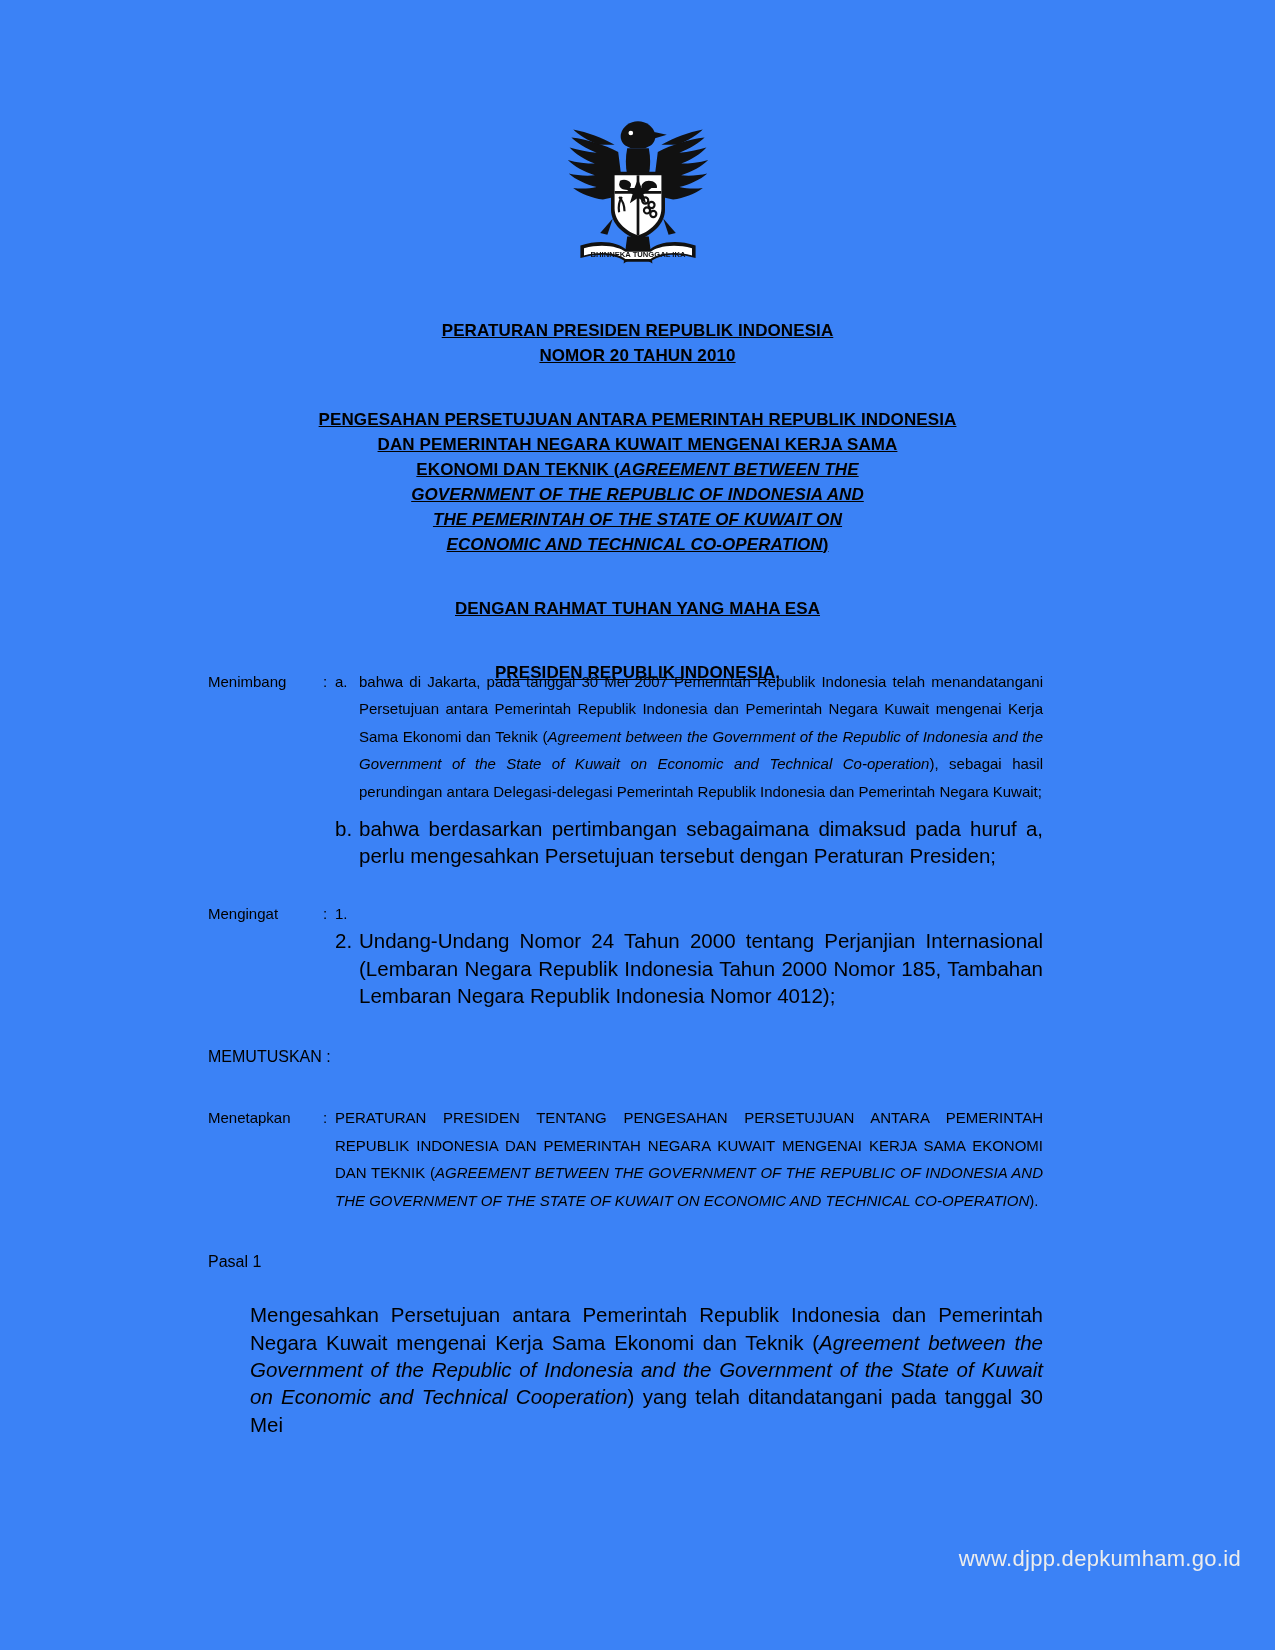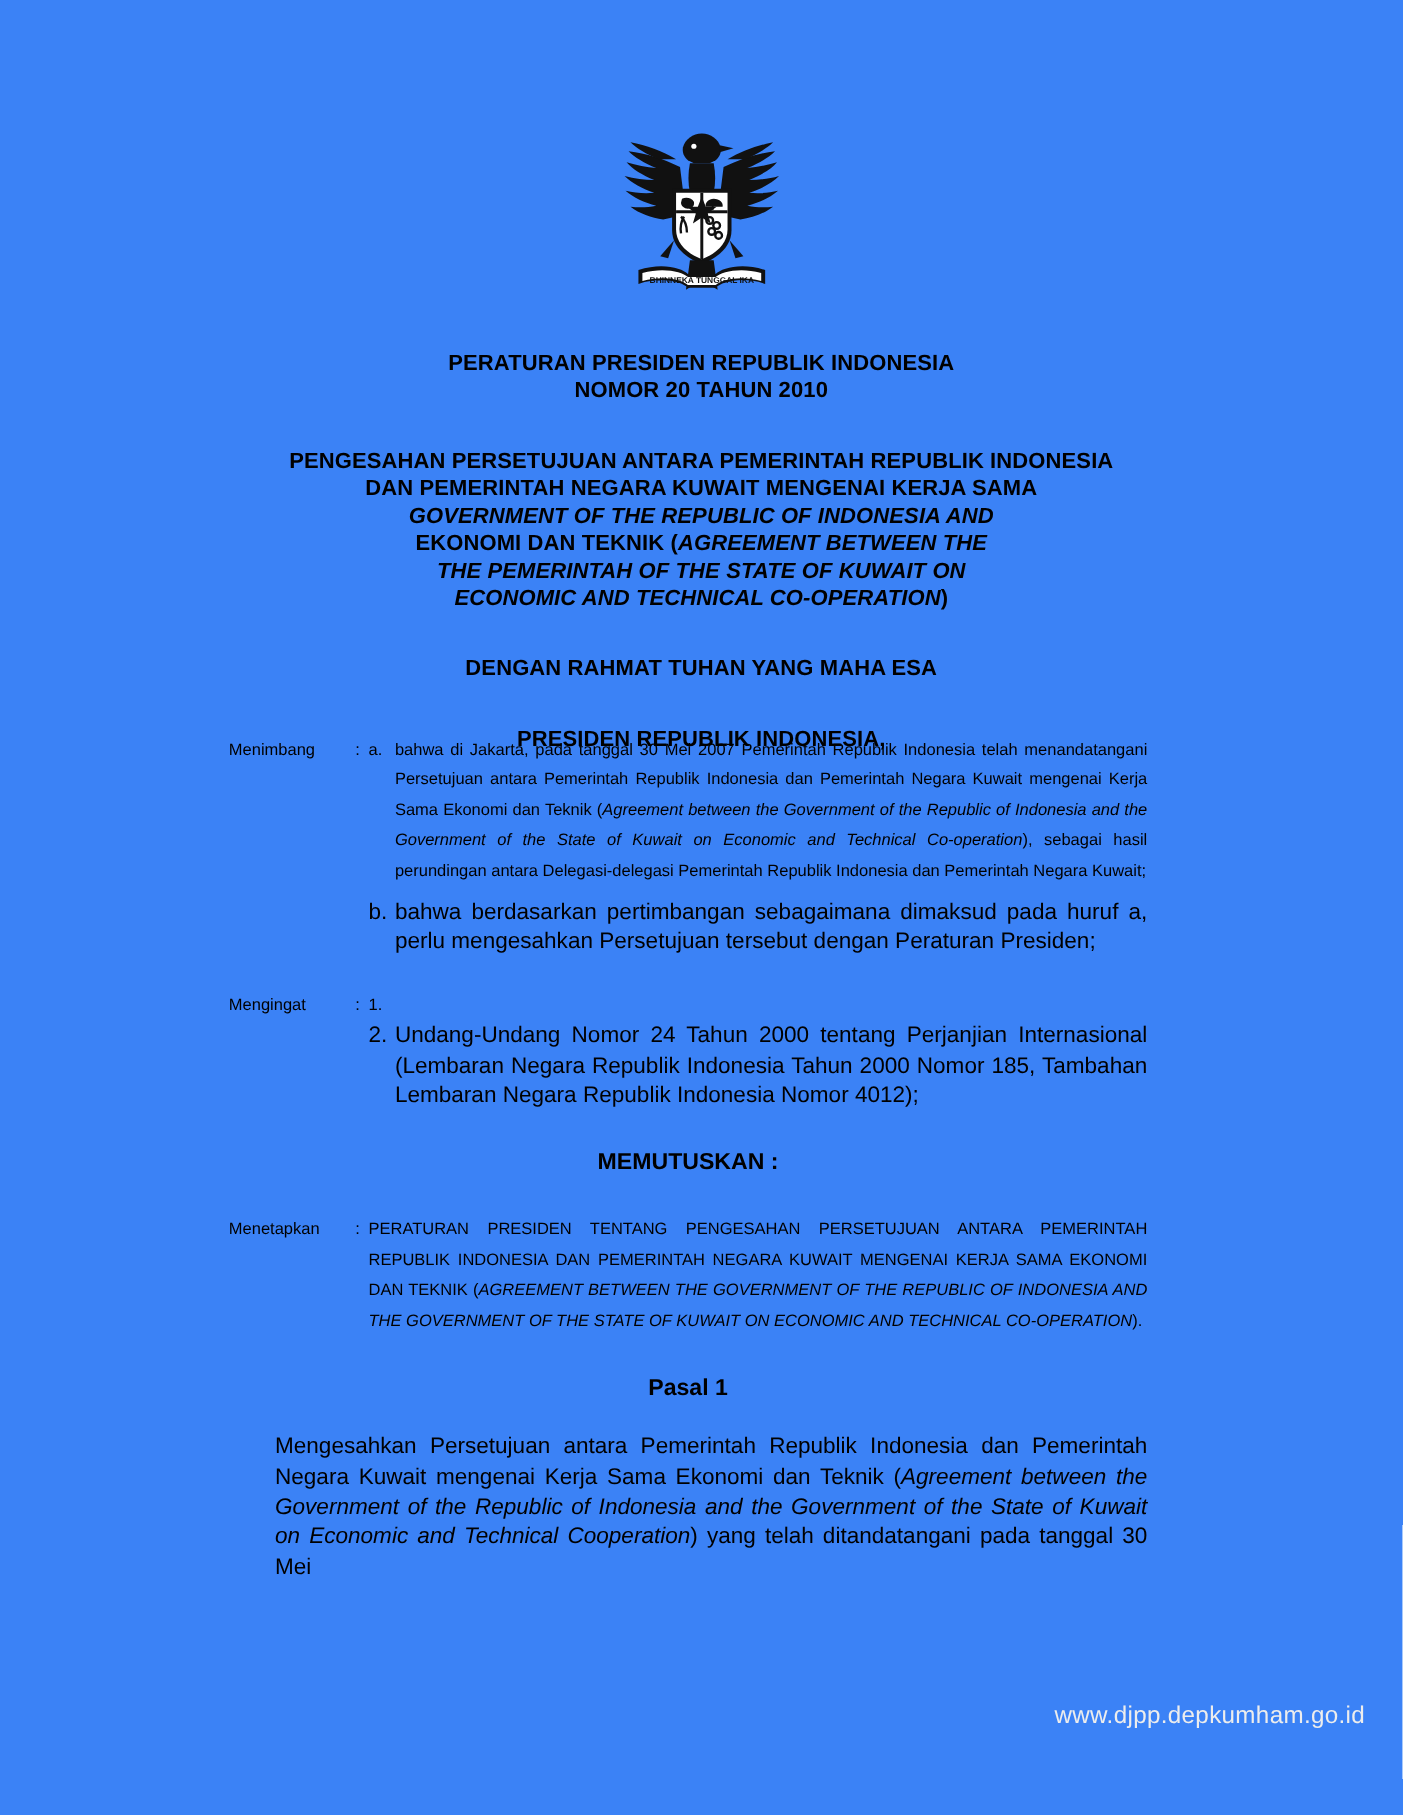"PERATURAN PRESIDEN REPUBLIK INDONESIA" .t-line { font-size: 20px -> 17px; text-decoration: none -> underline }
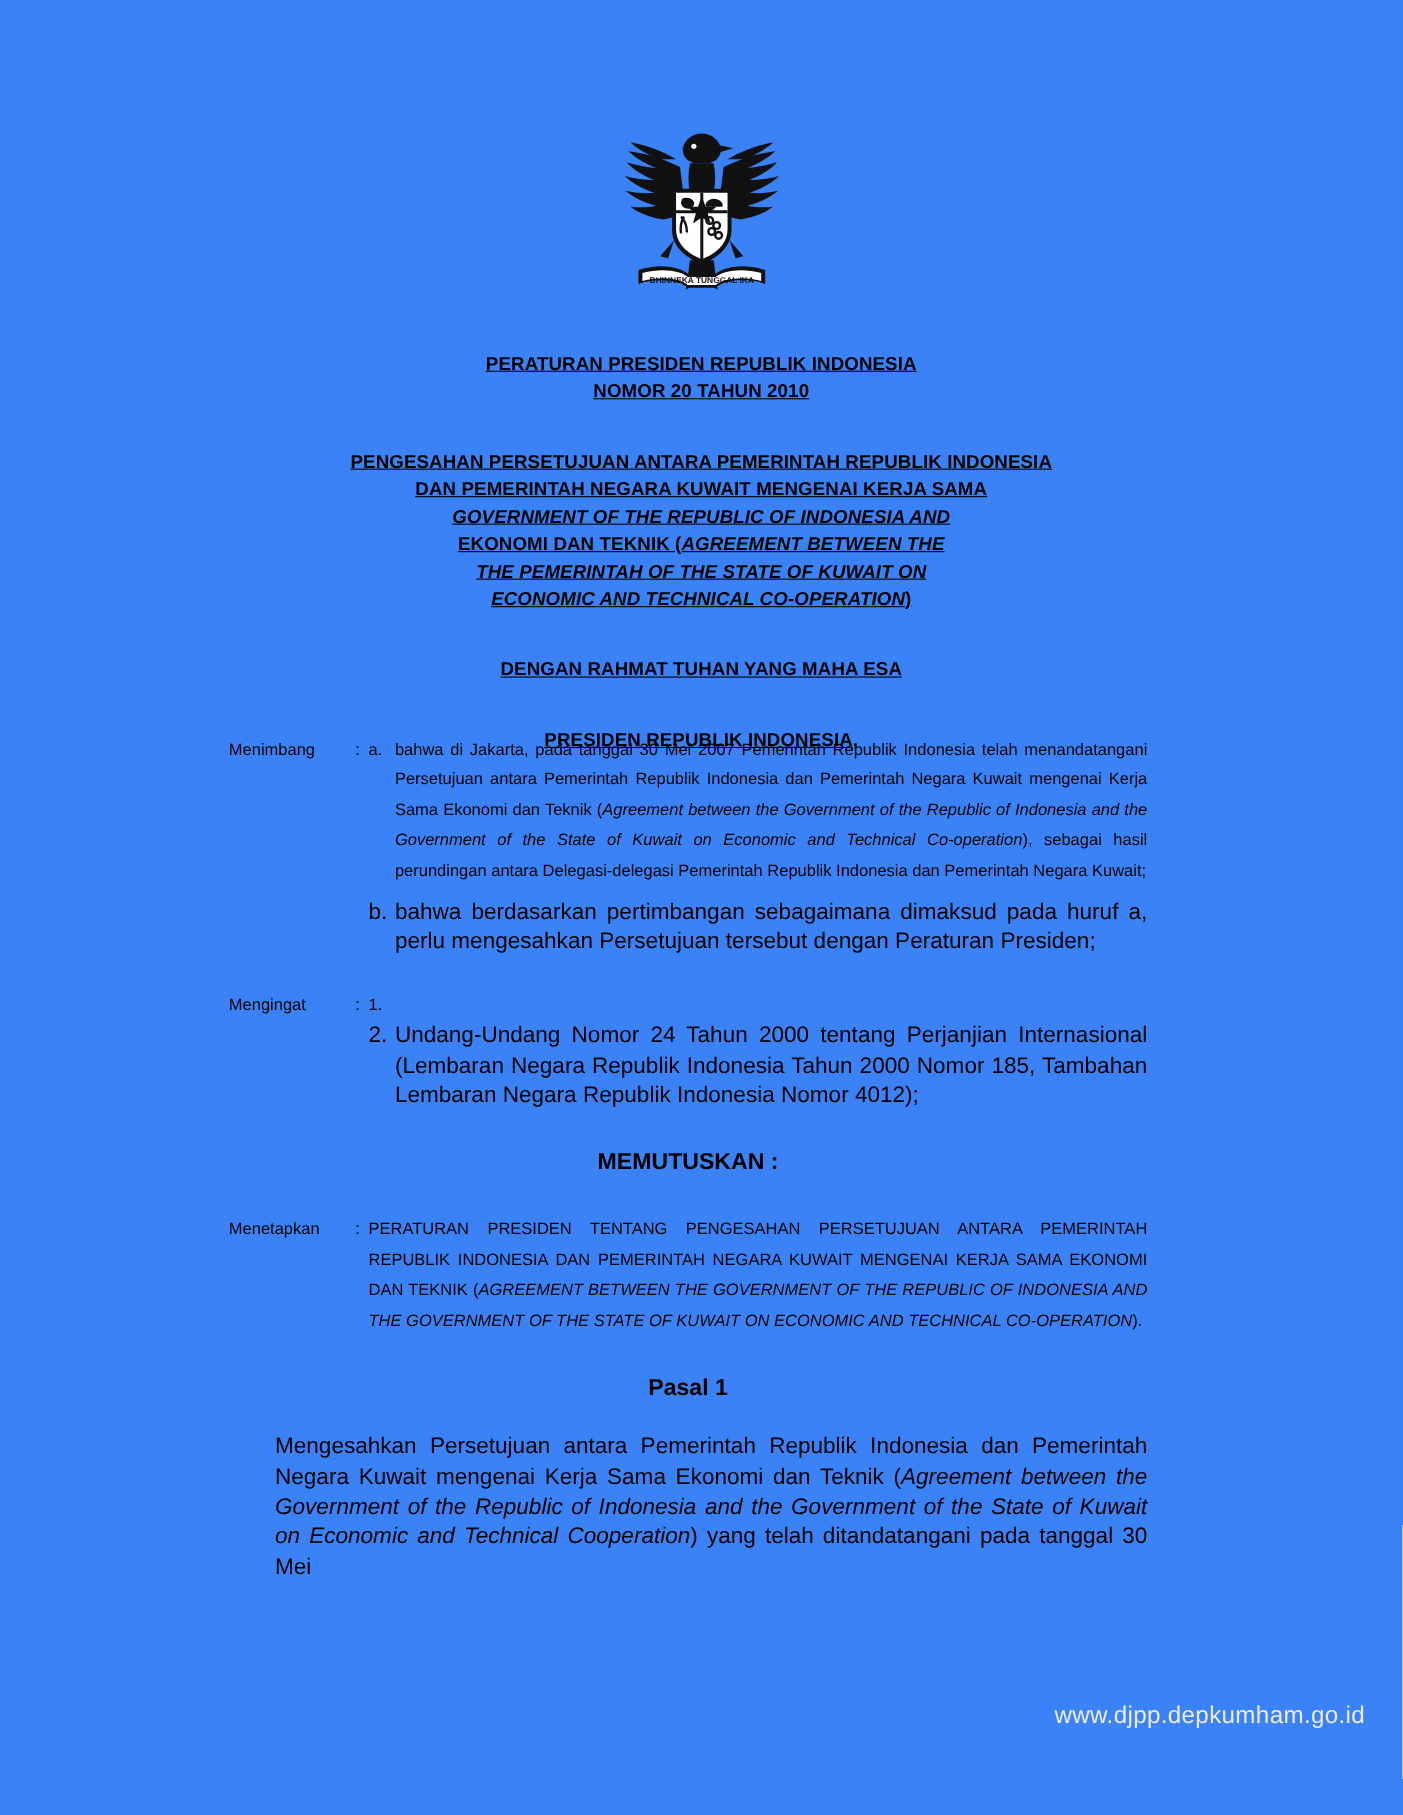"GOVERNMENT OF THE REPUBLIC OF" div.t-line { order: before "EKONOMI DAN TEKNIK (AGREEMENT BETWEEN" -> after "EKONOMI DAN TEKNIK (AGREEMENT BETWEEN" }
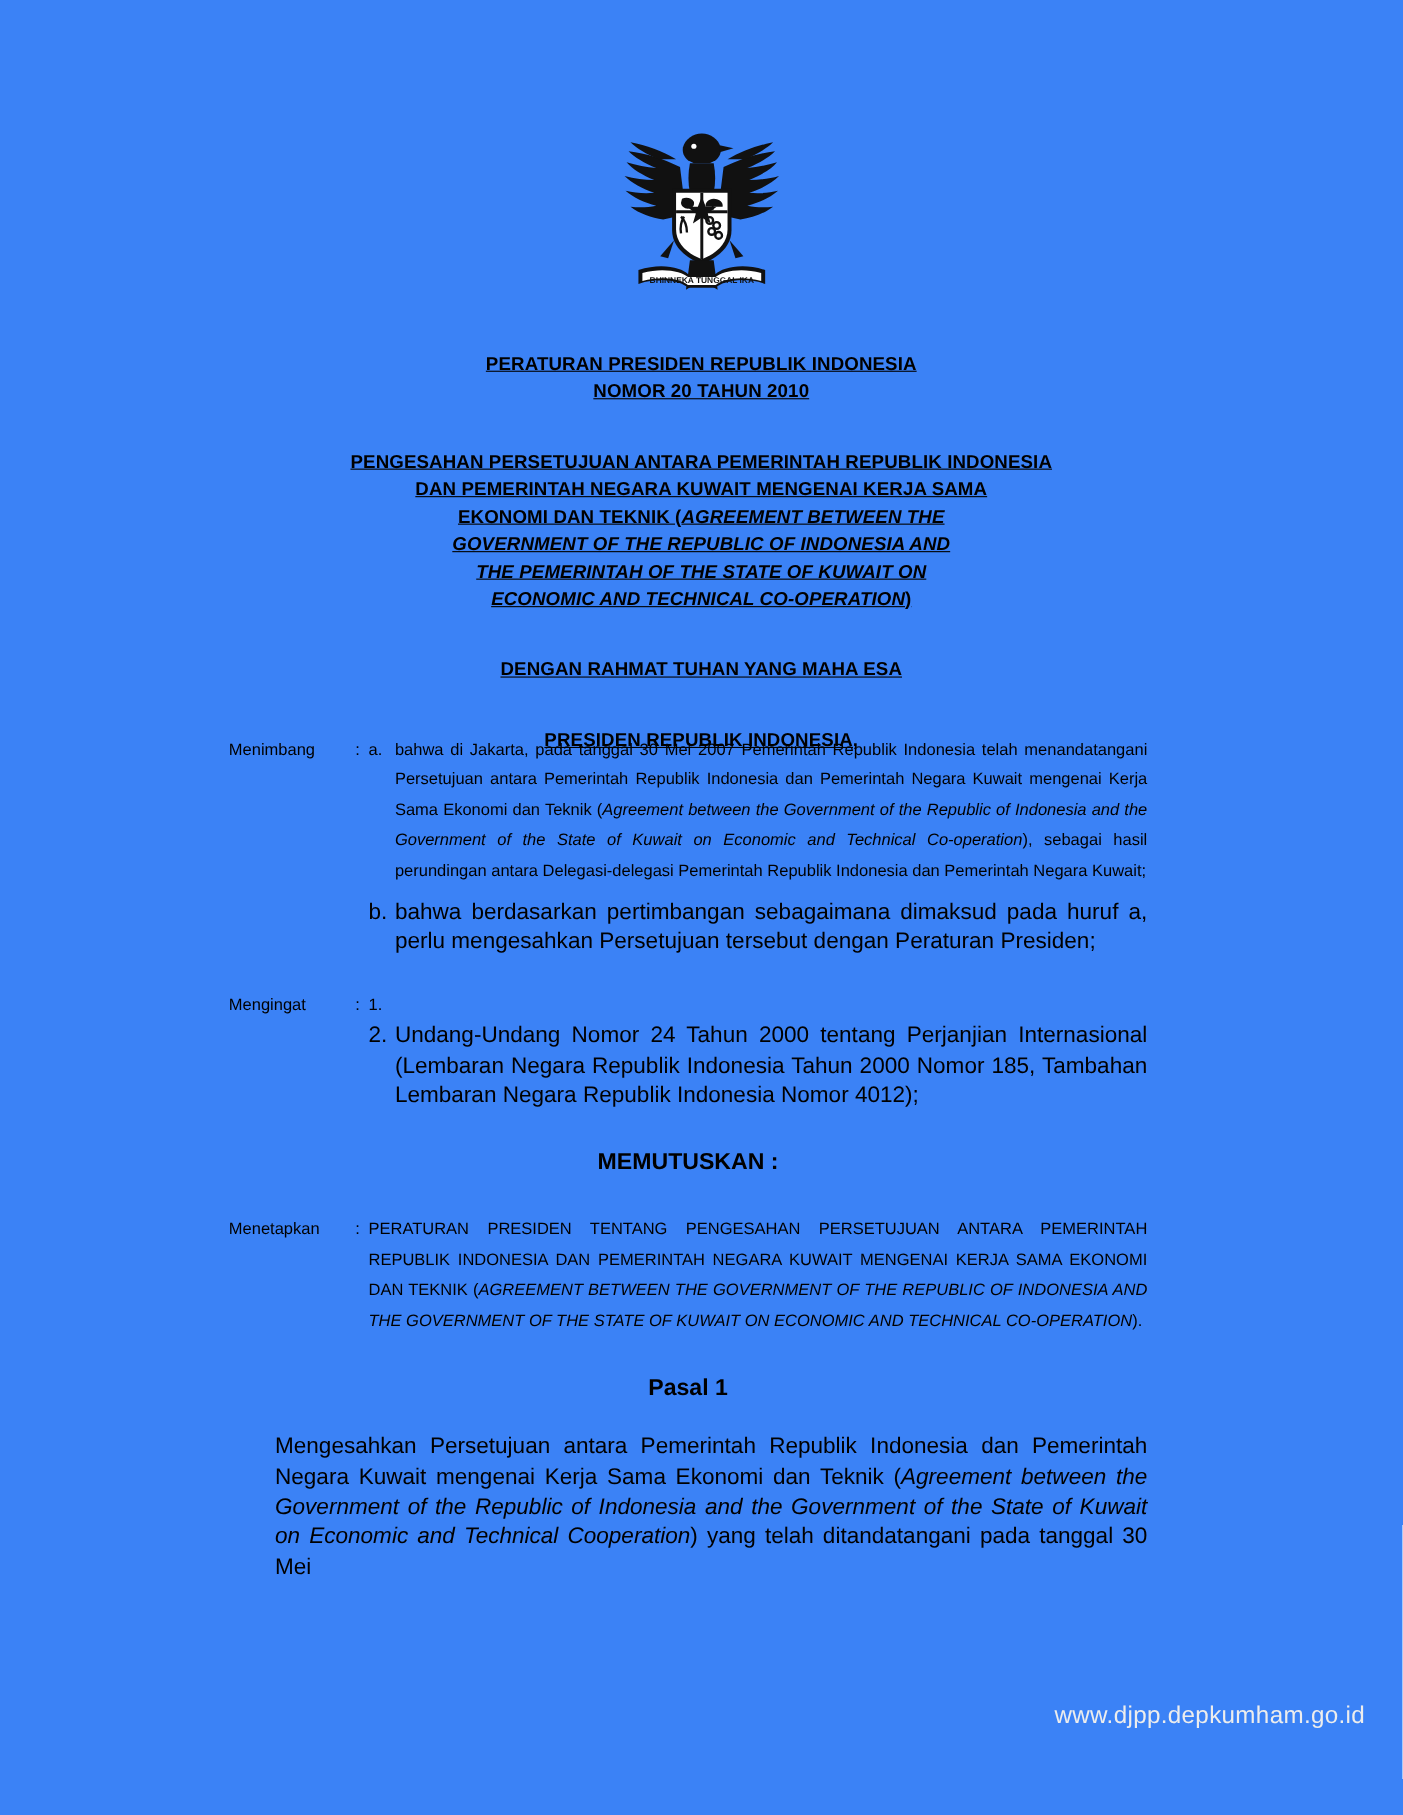"MEMUTUSKAN :" .center-head { font-size: 21px -> 16px; font-weight: bold -> normal; text-align: center -> left }
